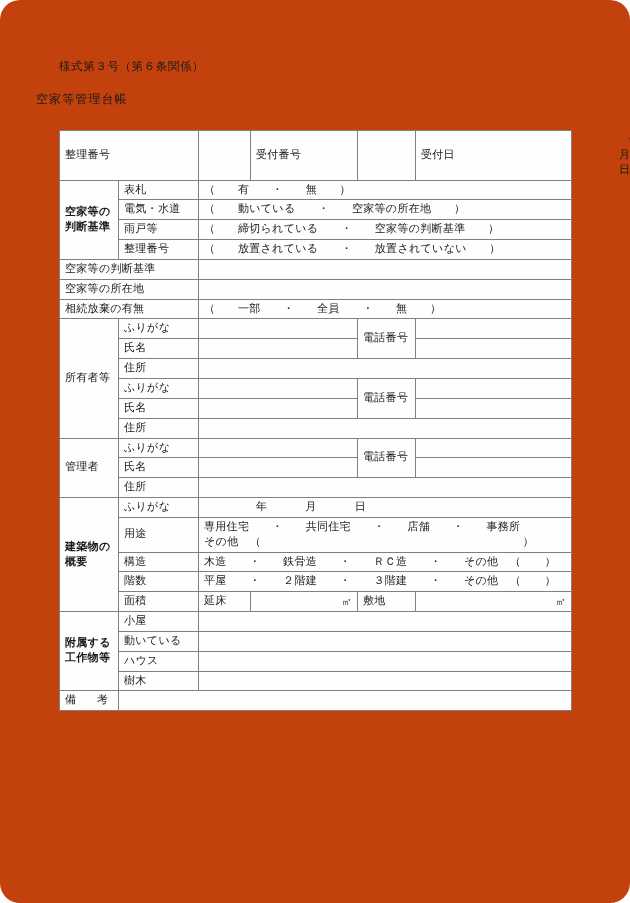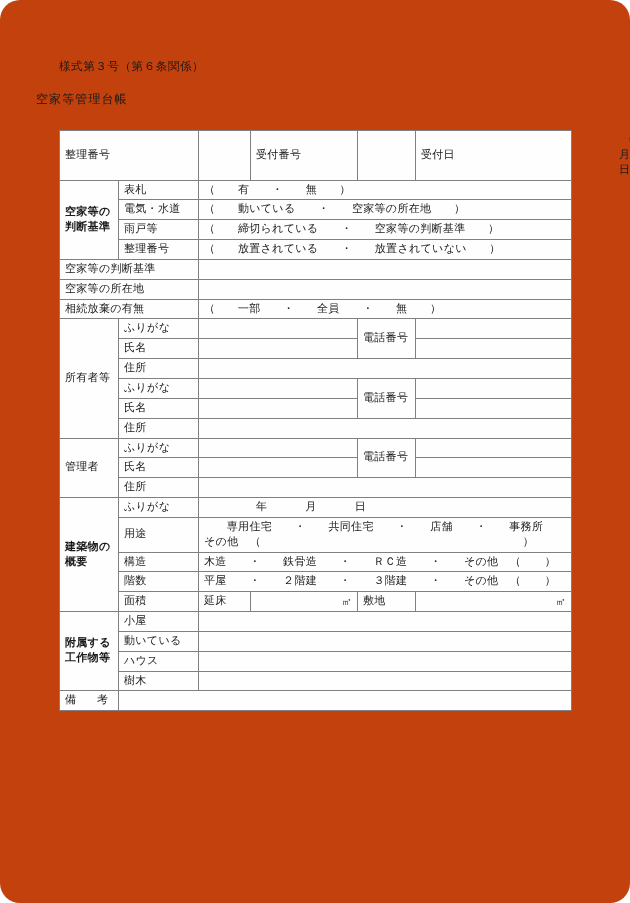"専用住宅 ・ 共同住宅 ・ 店舗" .use-line1 { text-align: center -> none }
